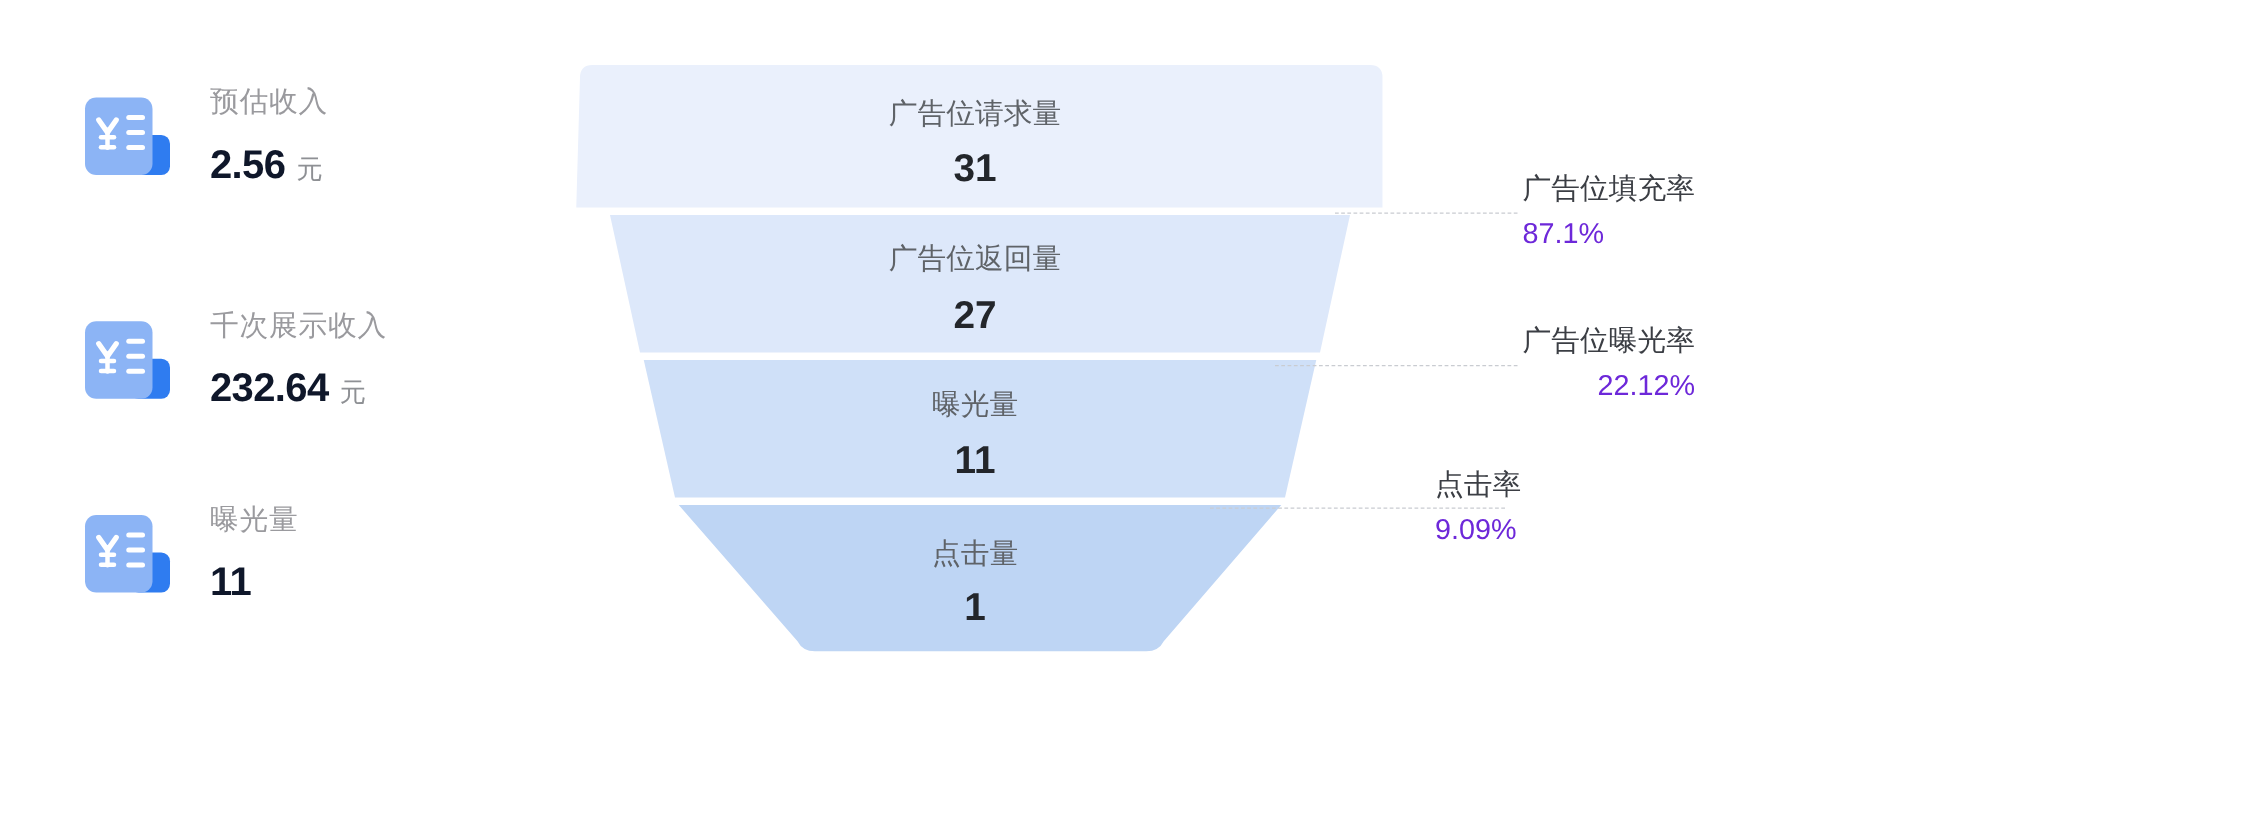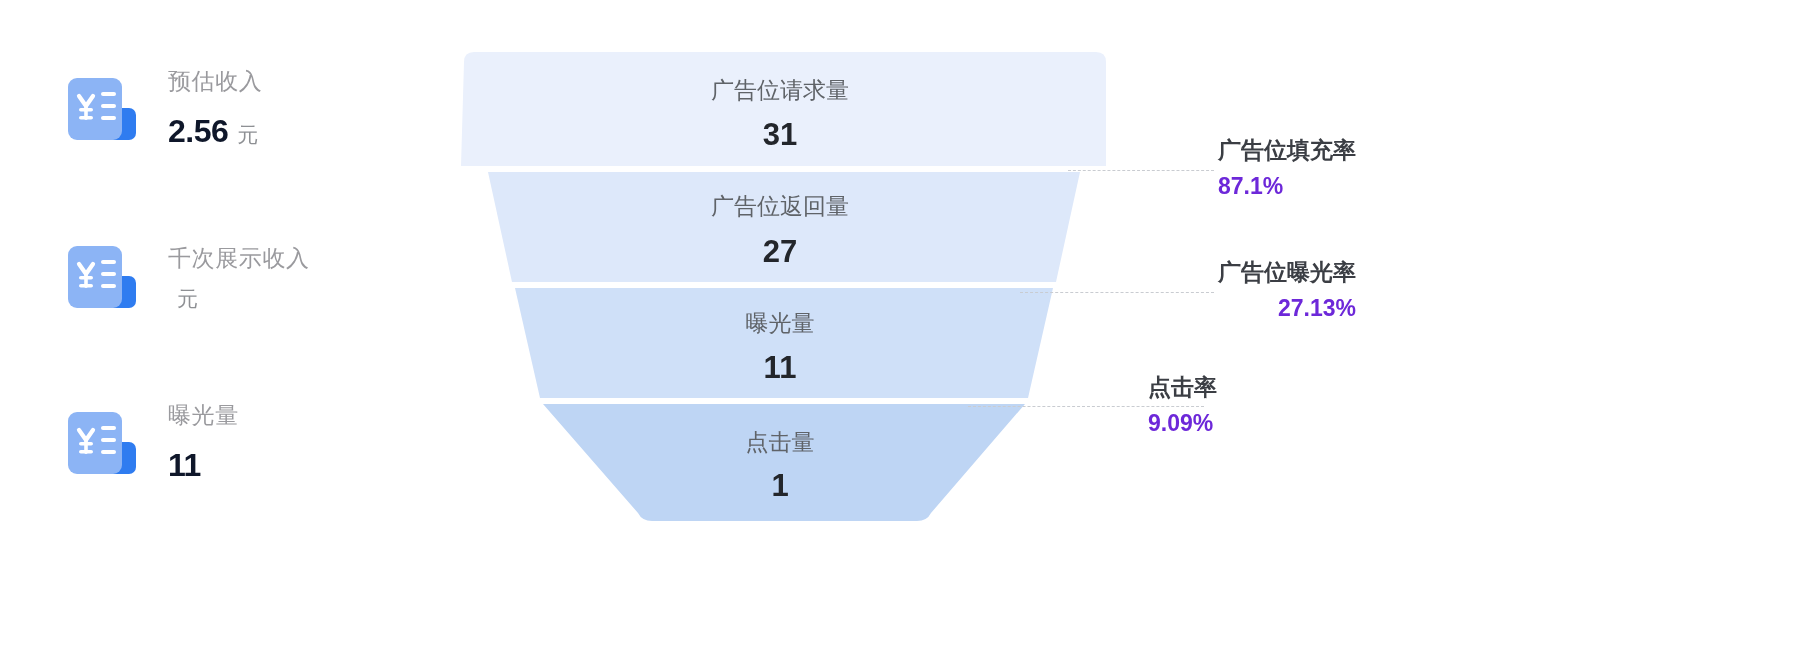"广告位填充率" .rate { font-weight: bold -> none }
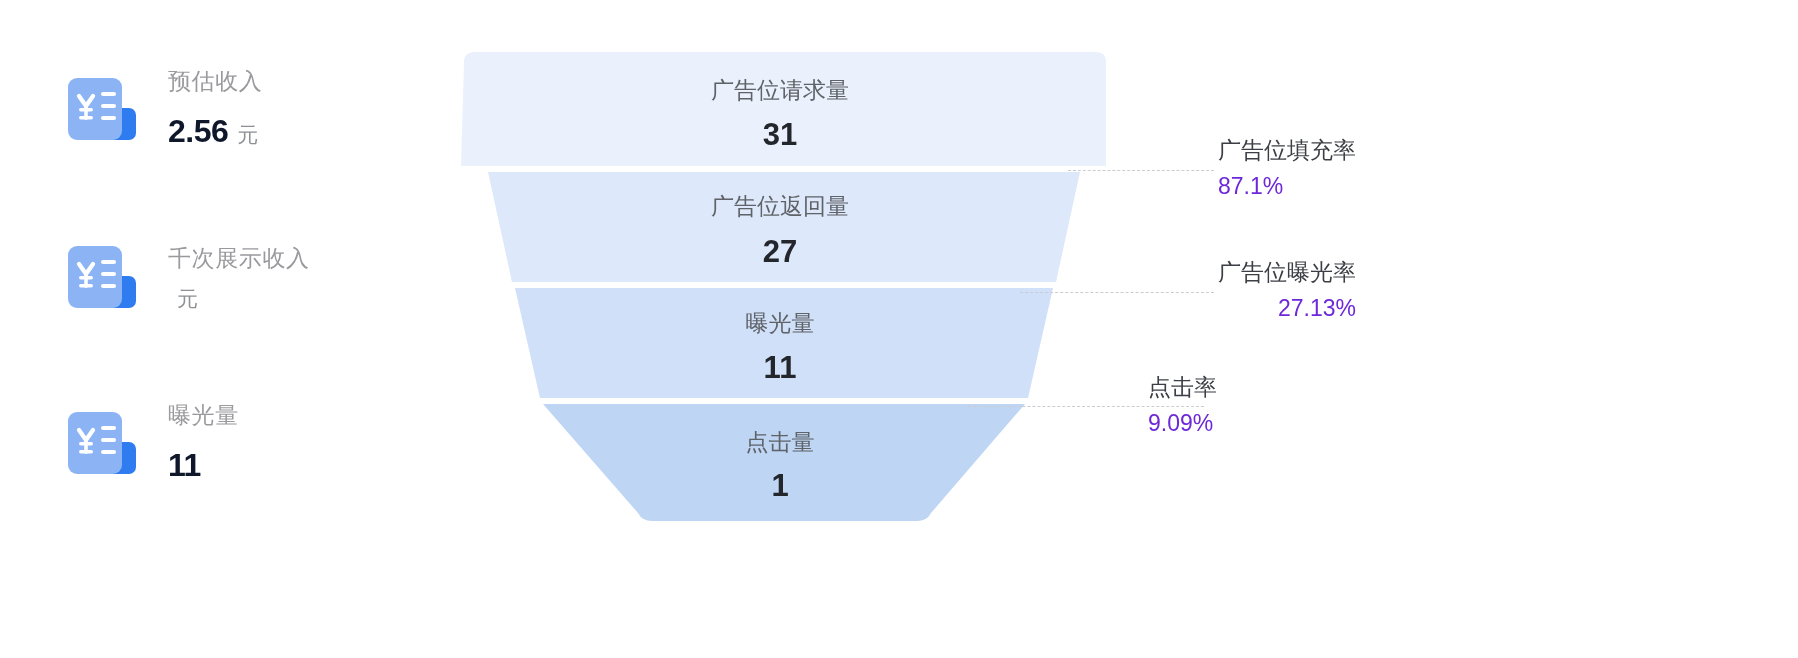"千次展示收入" .stat-1 { top: 230px -> 241px }
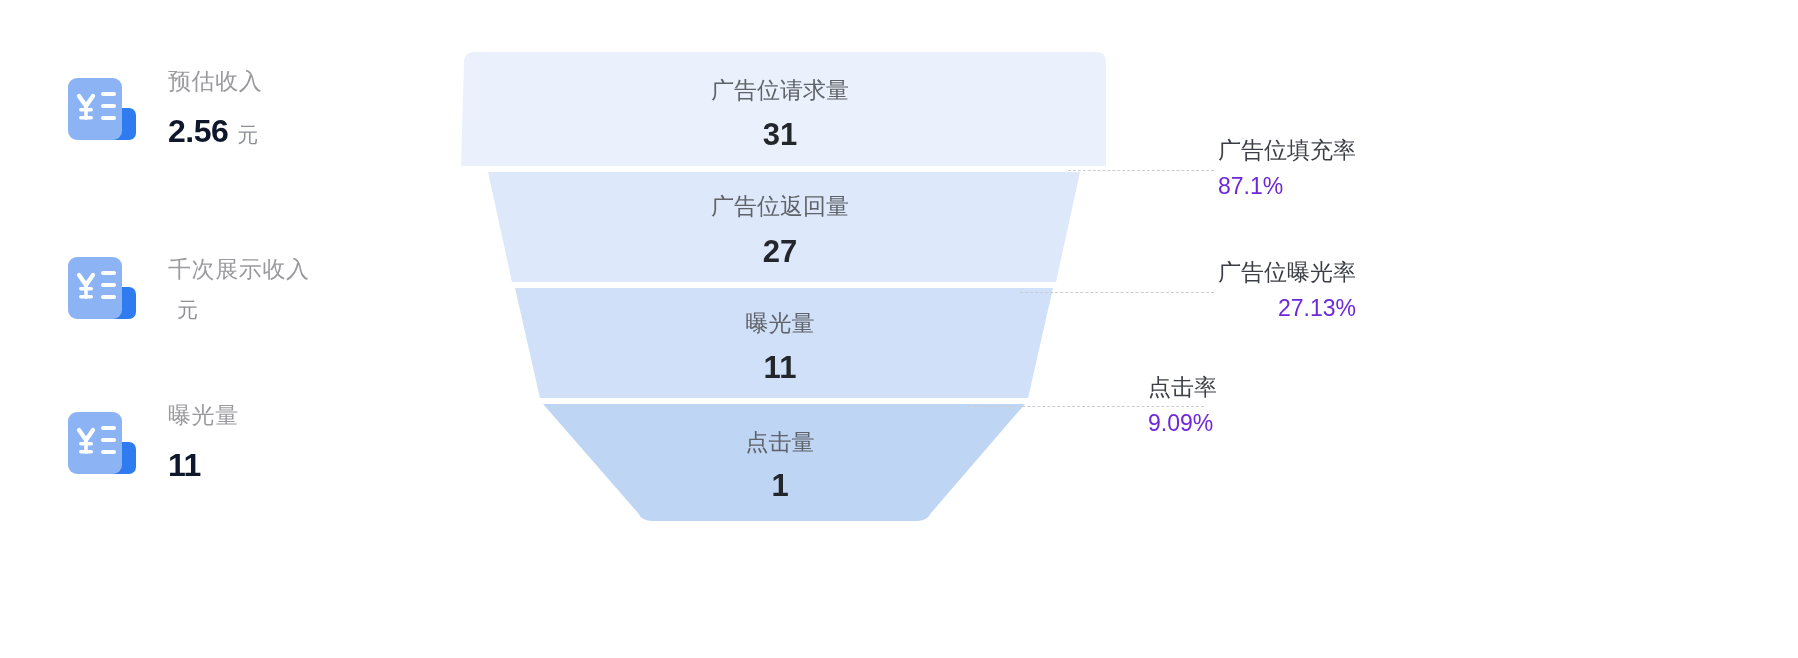"232.64" span.stat-value { html: none -> <span>232.64</span> }
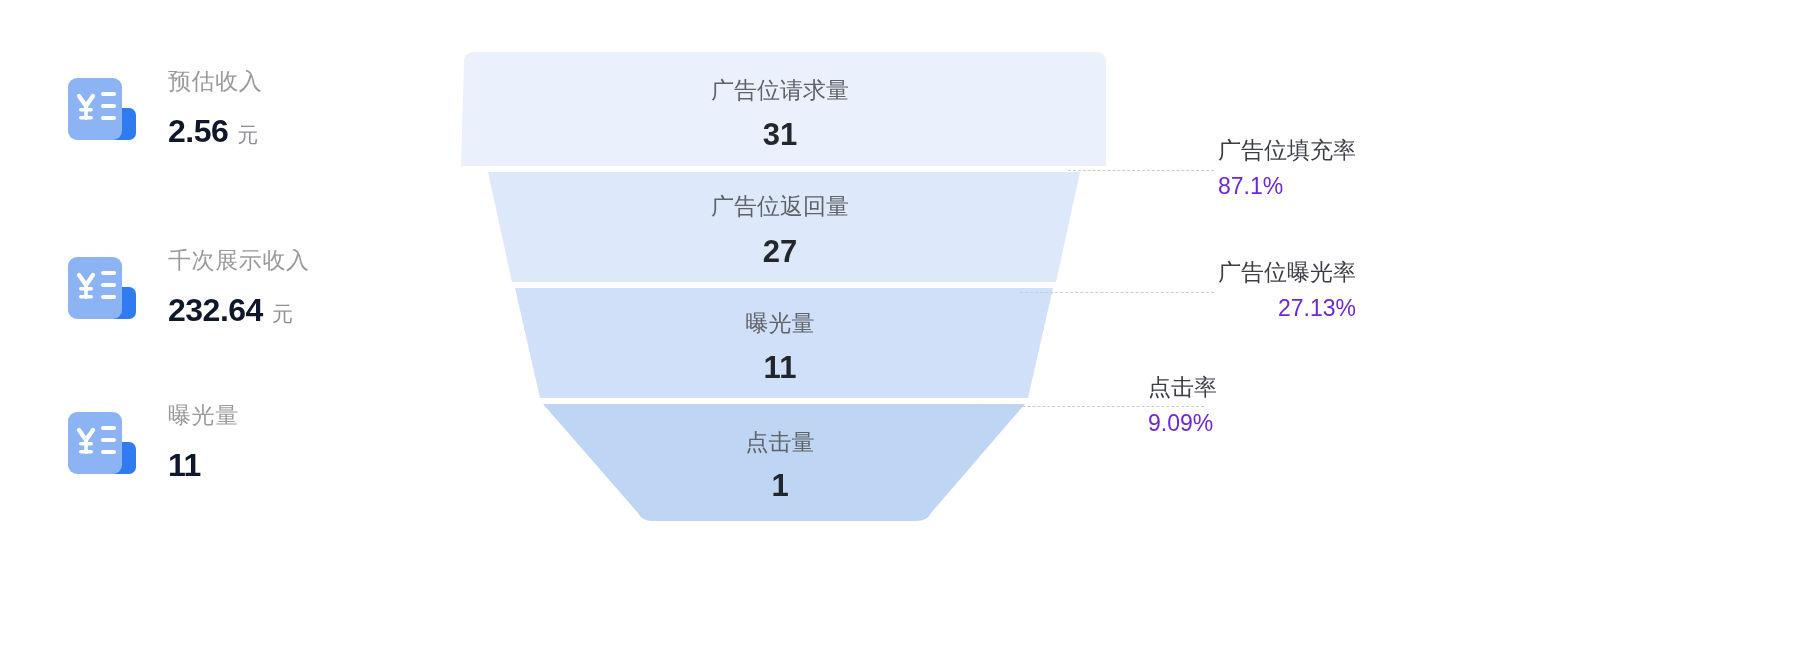"27.13%" div.rate-value { text: 27.13% -> 22.12% }
